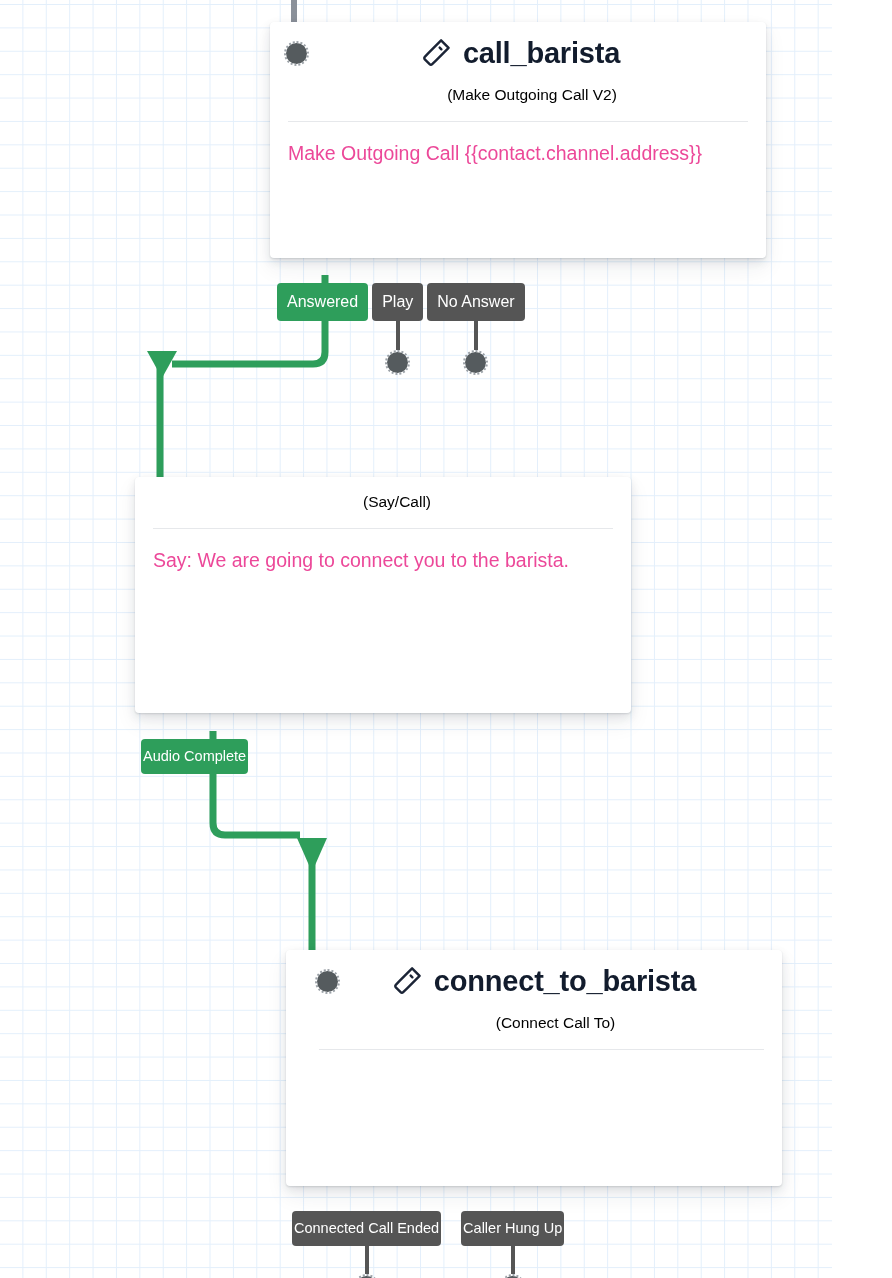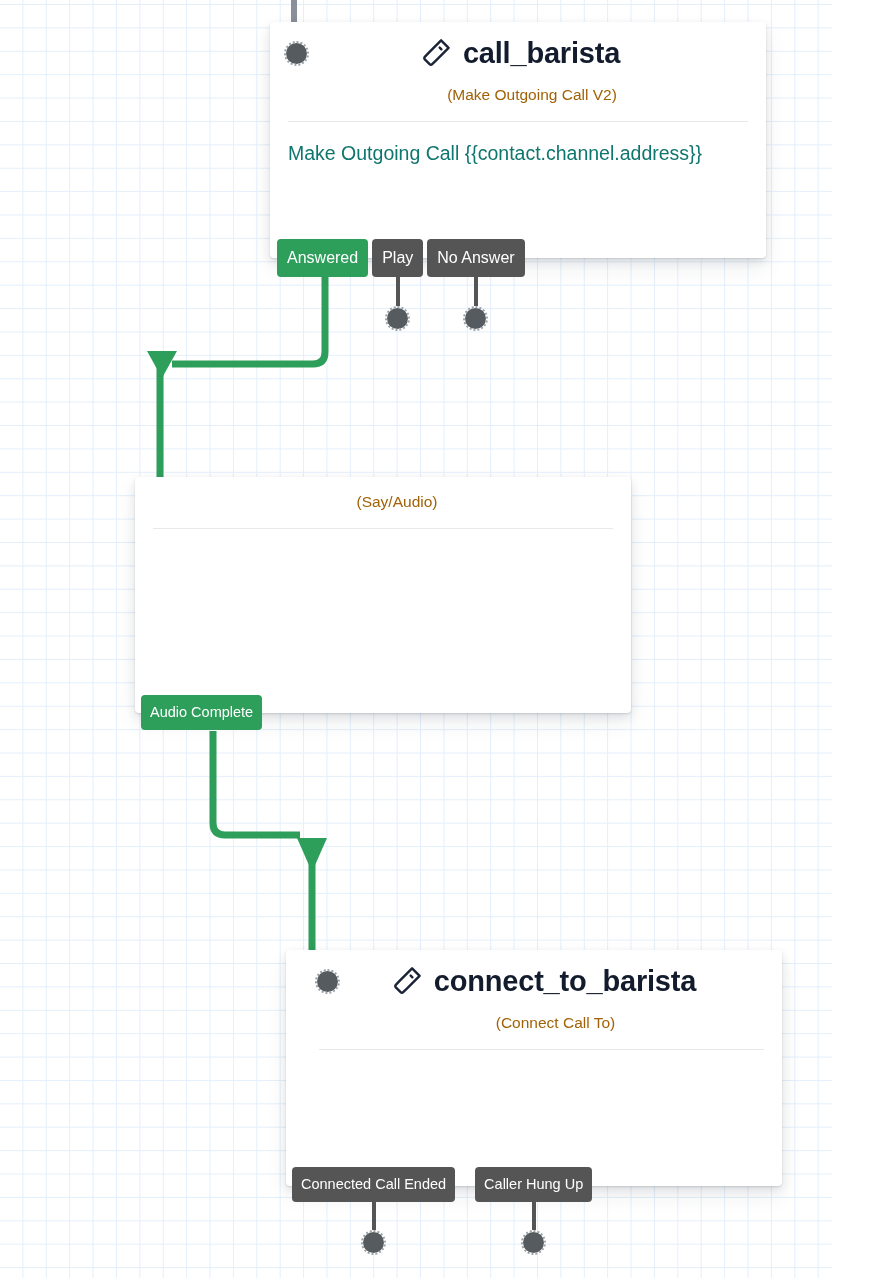"(Make Outgoing Call V2)" .node-subtitle { color: #a16207 -> #000000 }
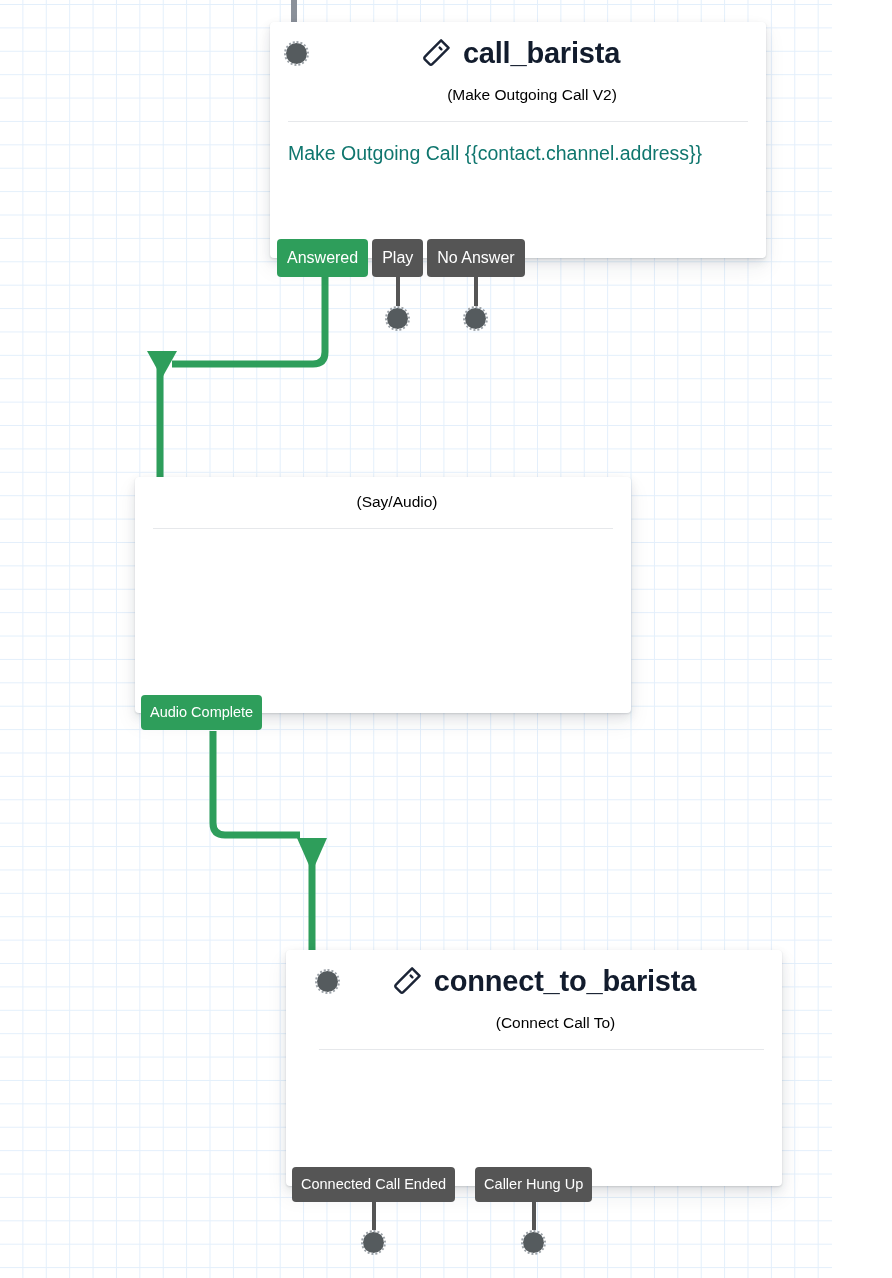"Make Outgoing Call" .node-body { color: #0f766e -> #ec4899 }
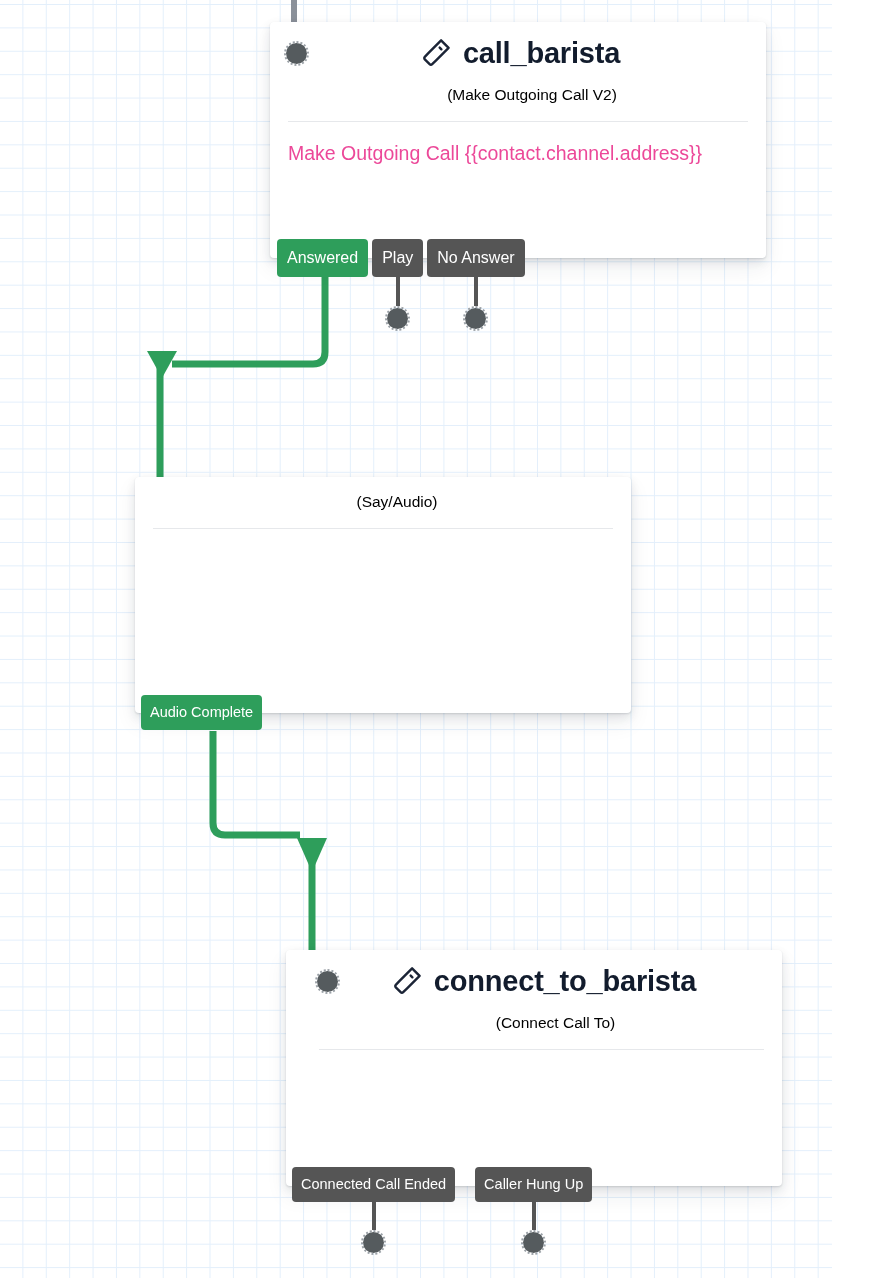"Answered" .pill-row { margin-top: none -> 44px }
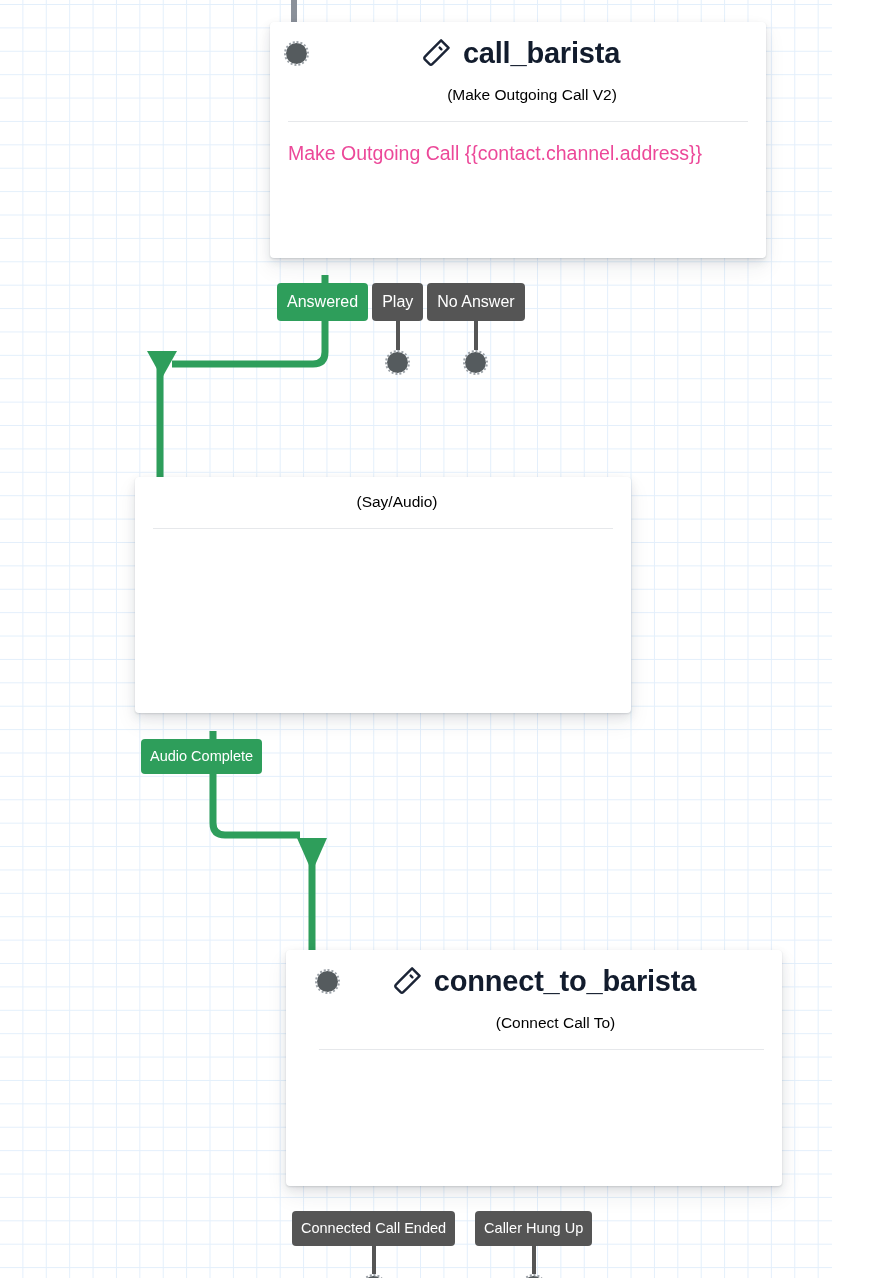"(Say/Audio)" div.node-subtitle { text: Say/Audio -> Say/Call }
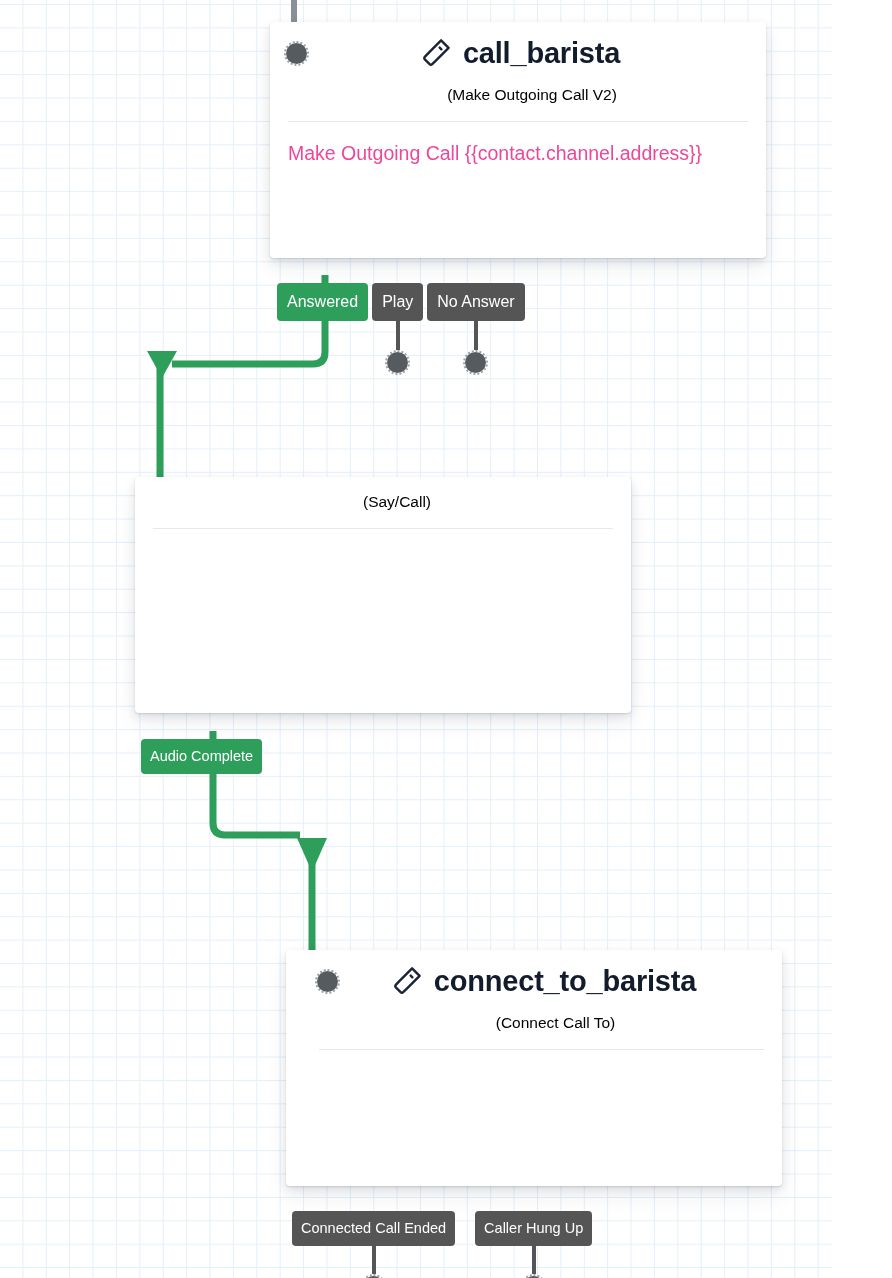"Say: We are going to" div.node-body { html: none -> <div>Say: We are going to connect you to the barista.</div> }
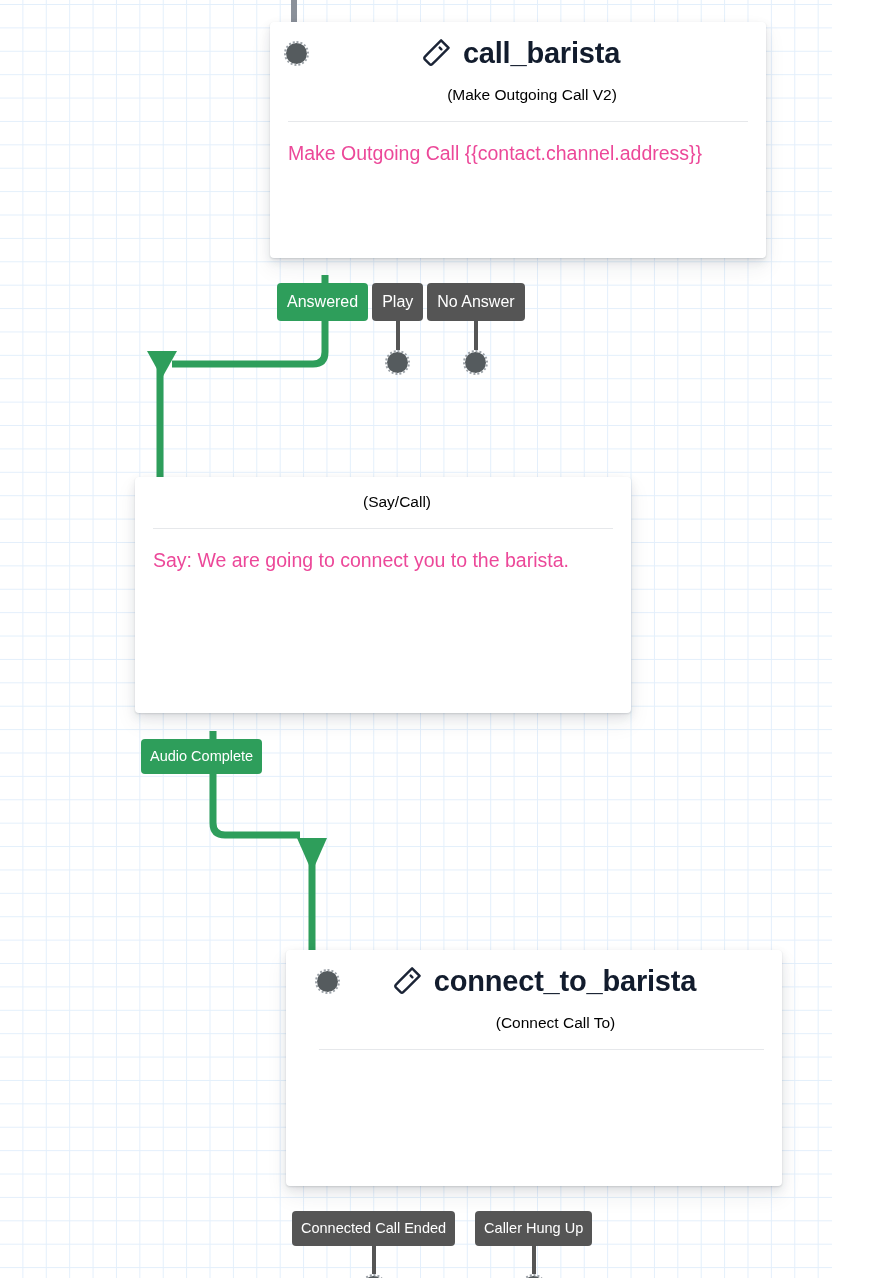"Audio Complete" .pill.small { padding: 10px 9px -> 10px 2px }
